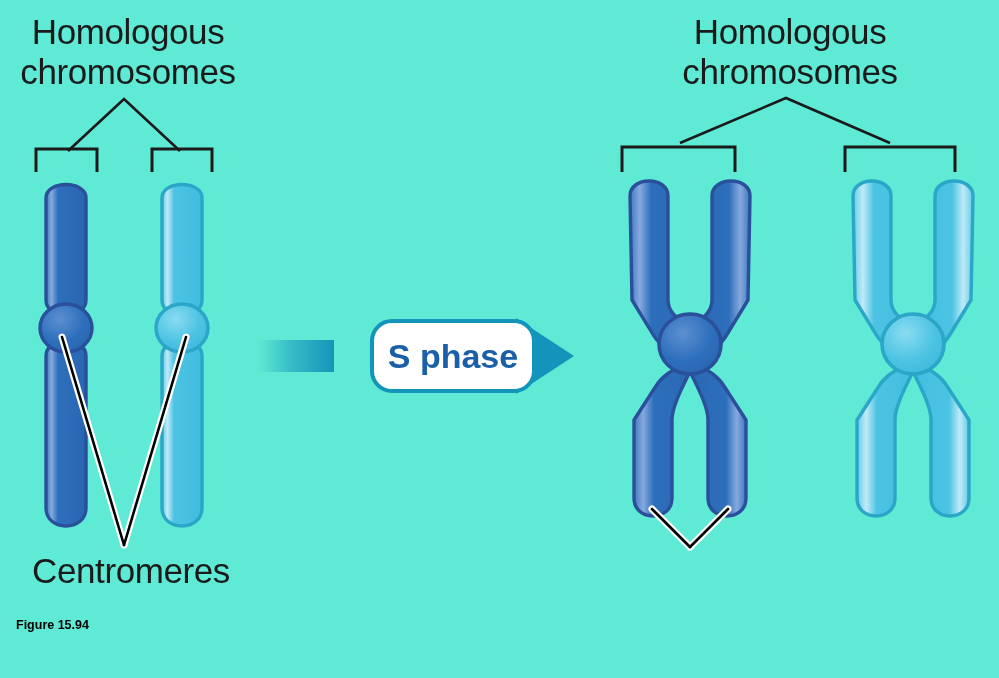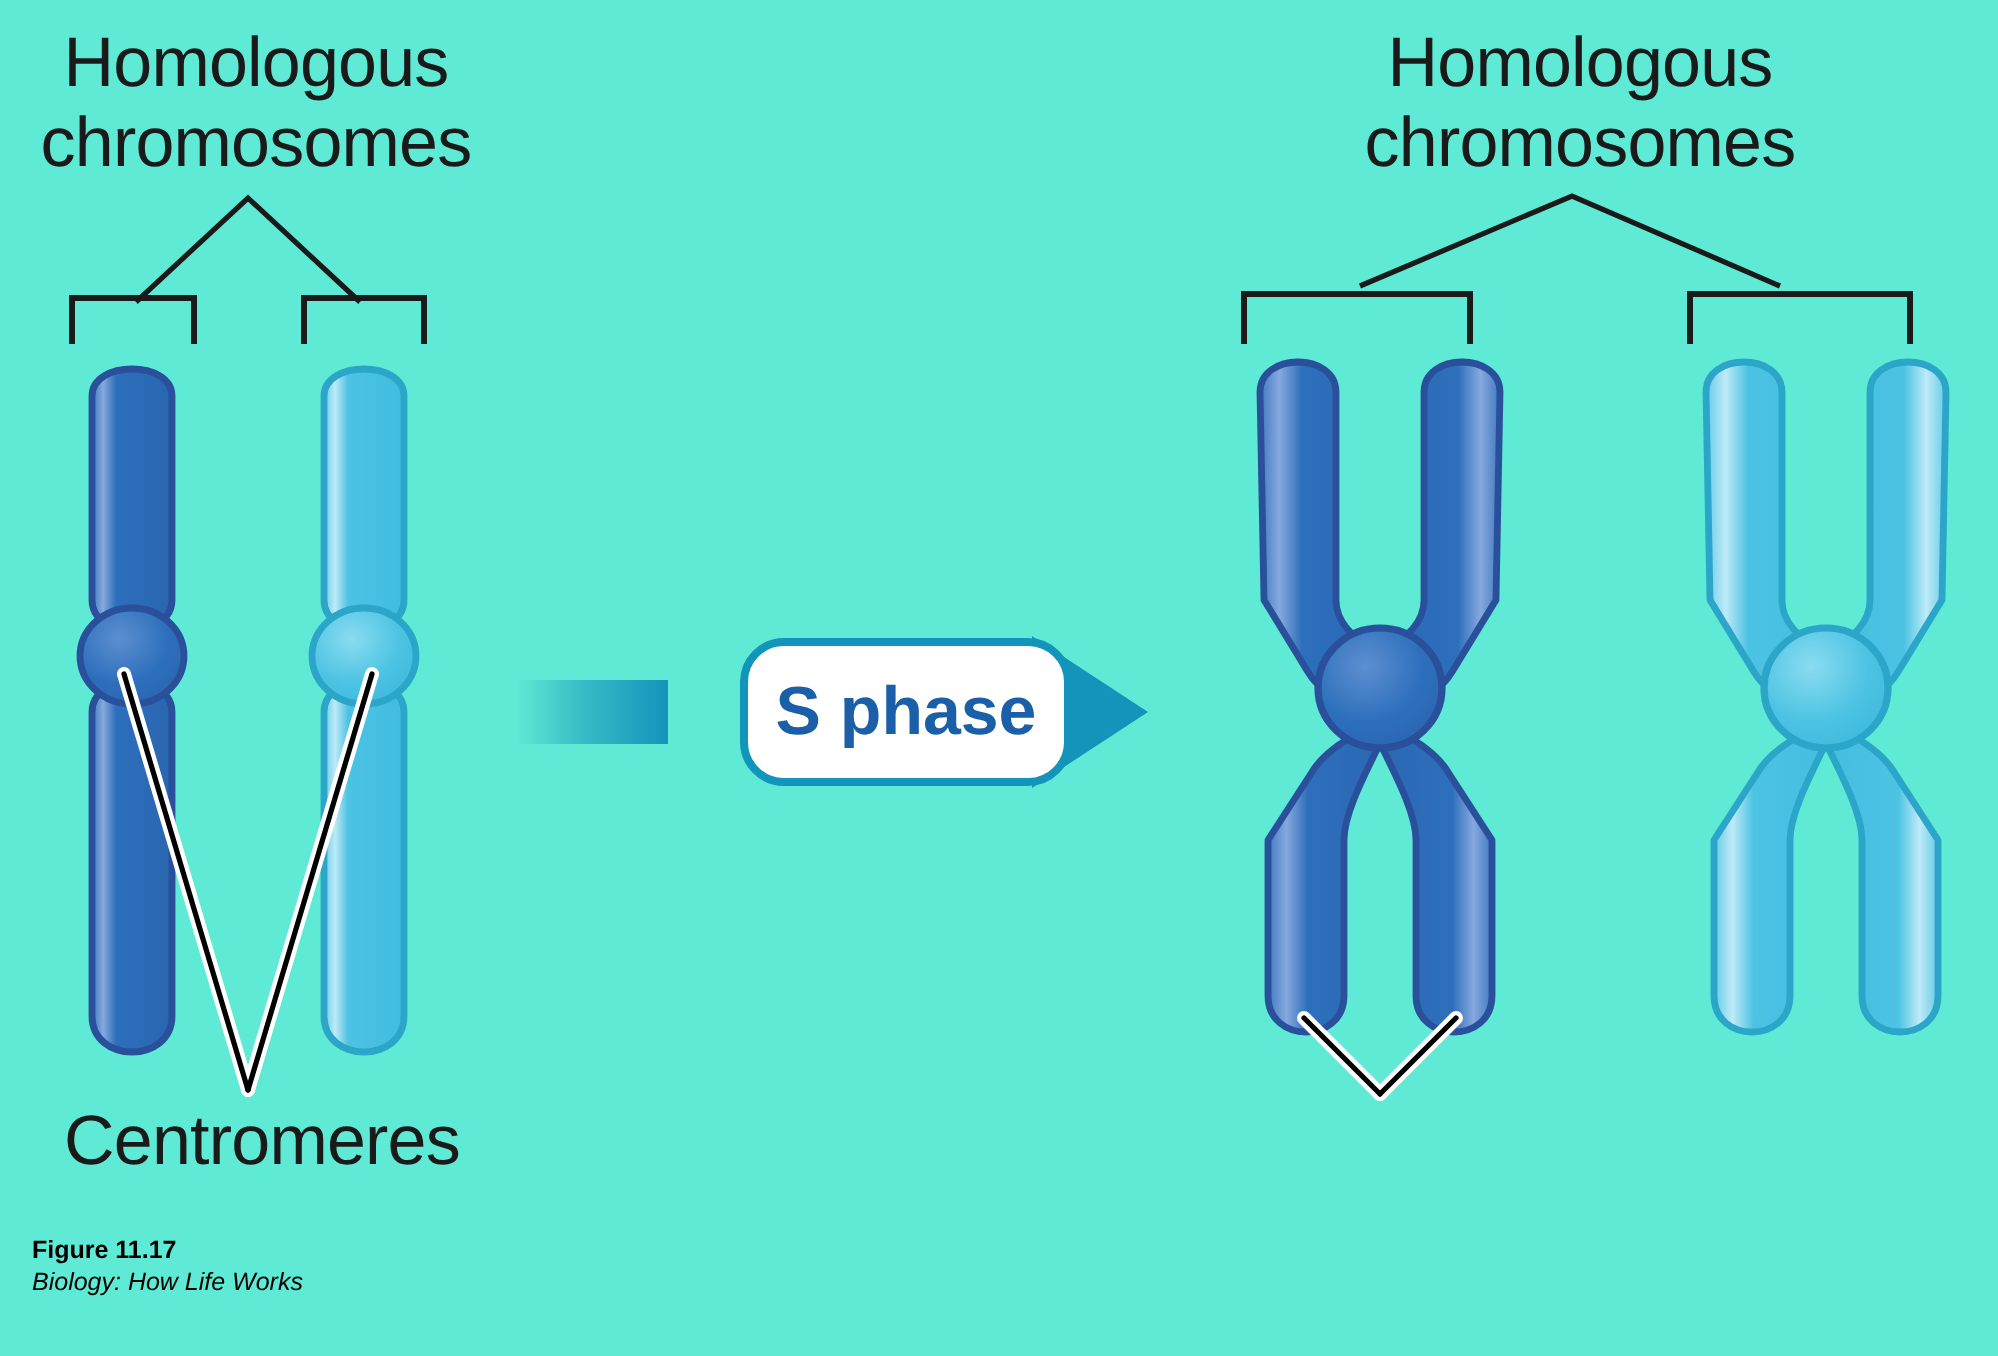"Figure 11.17" div.cap-title { text: 11.17 -> 15.94 }
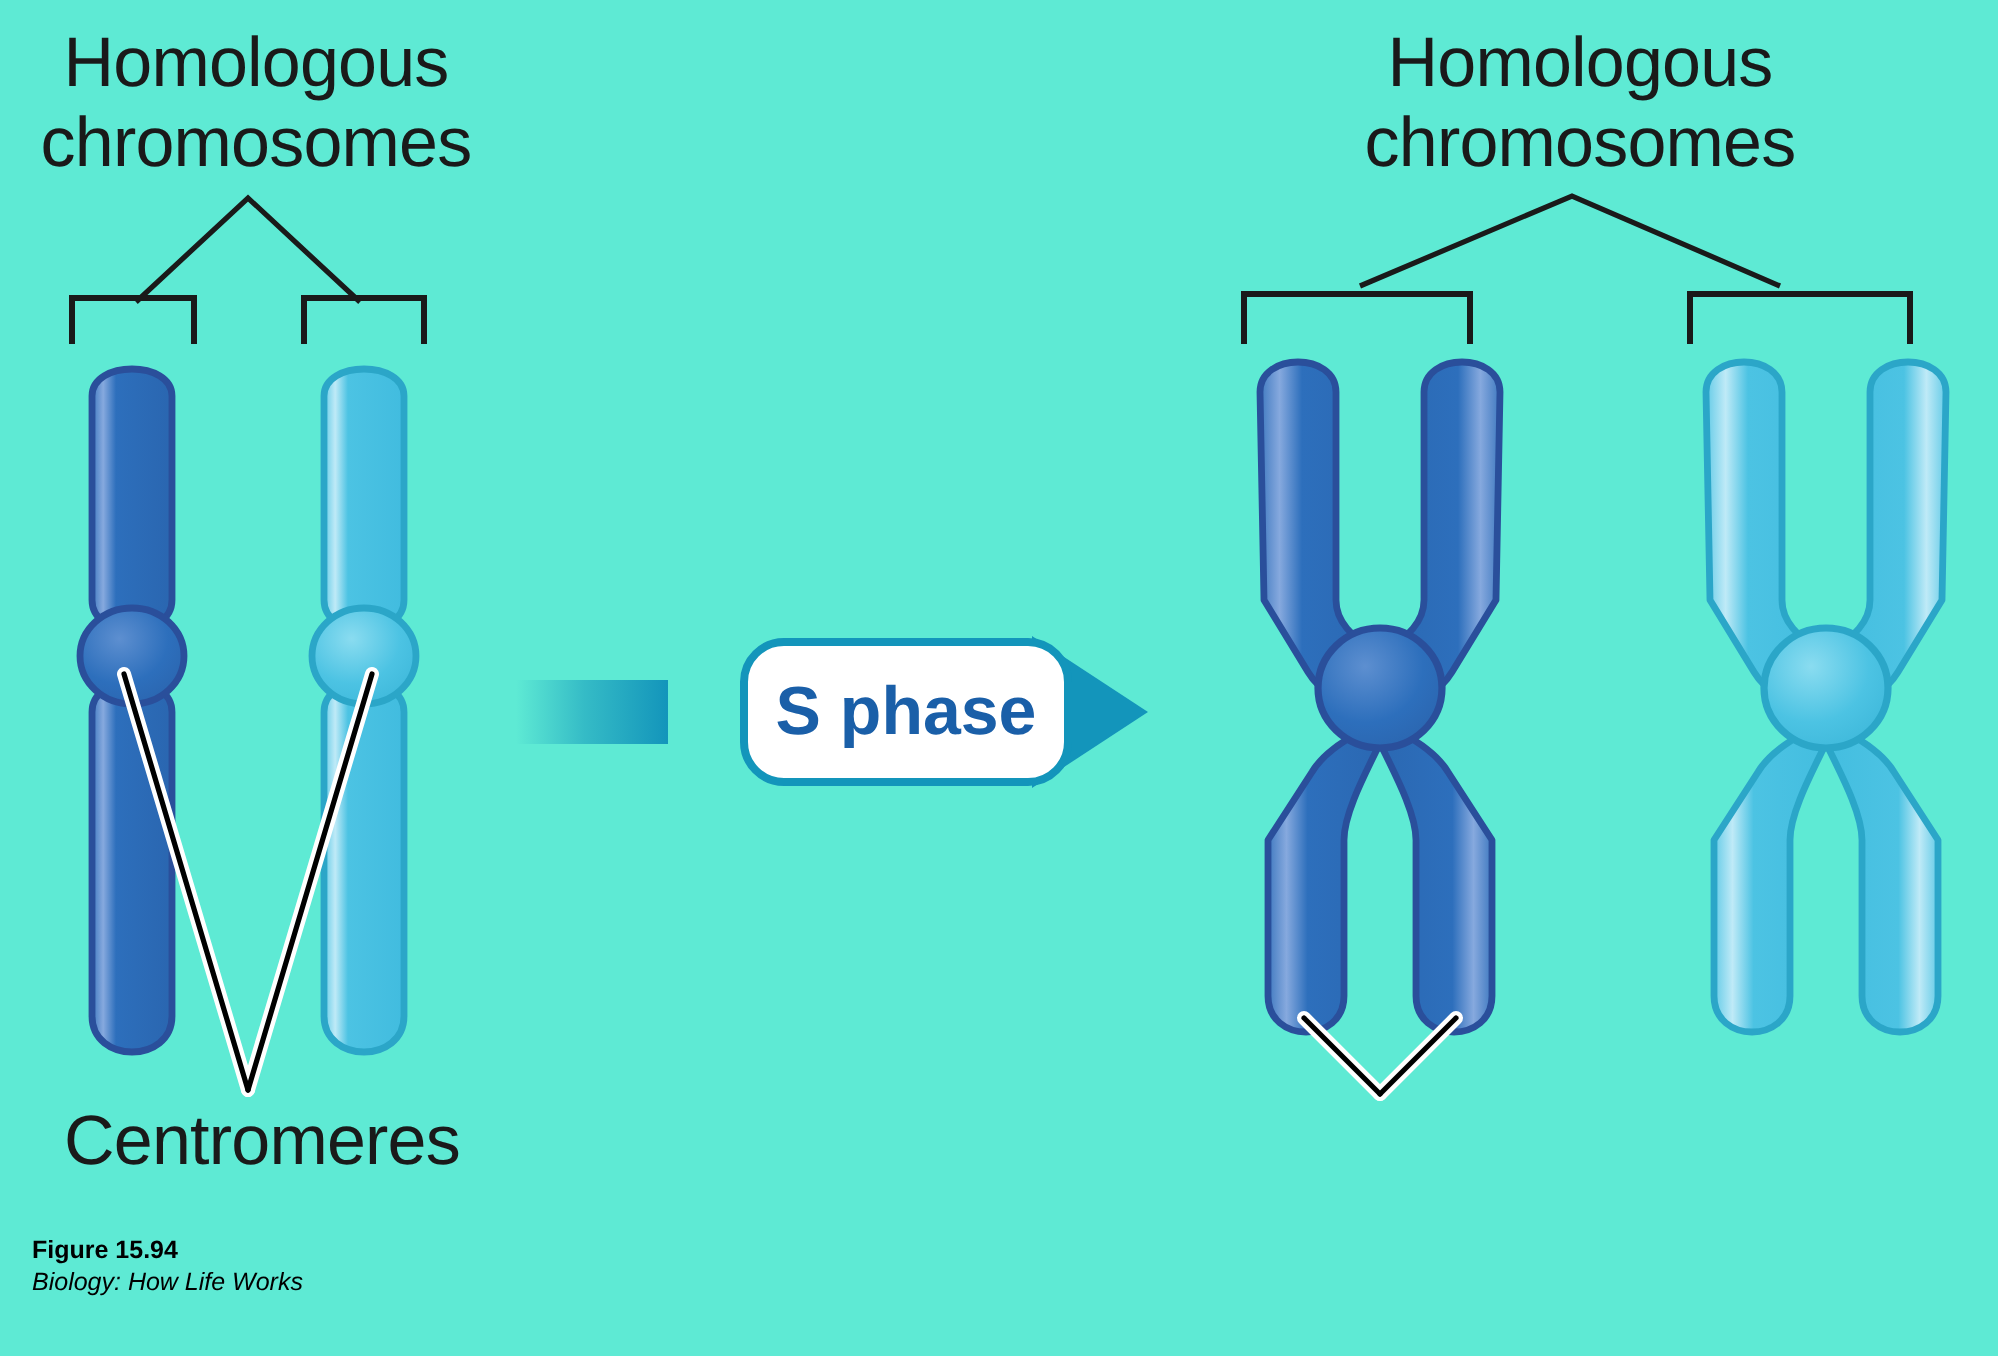"Biology: How Life Works" div.cap-book { html: <div>Biology: How Life Works</div> -> none }
